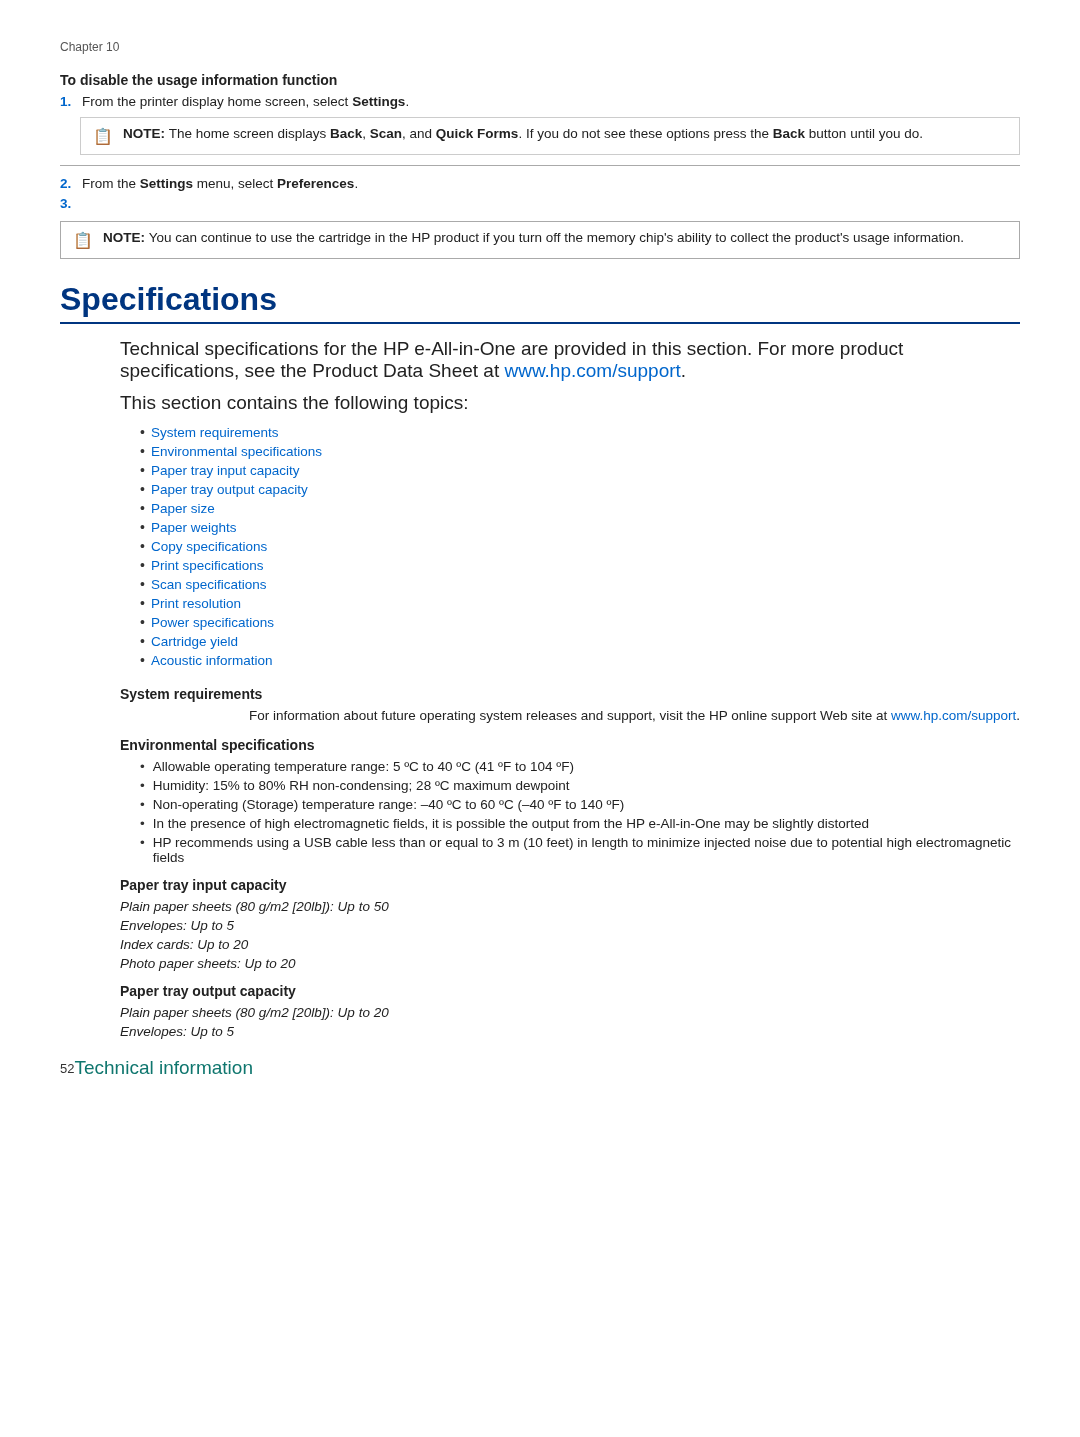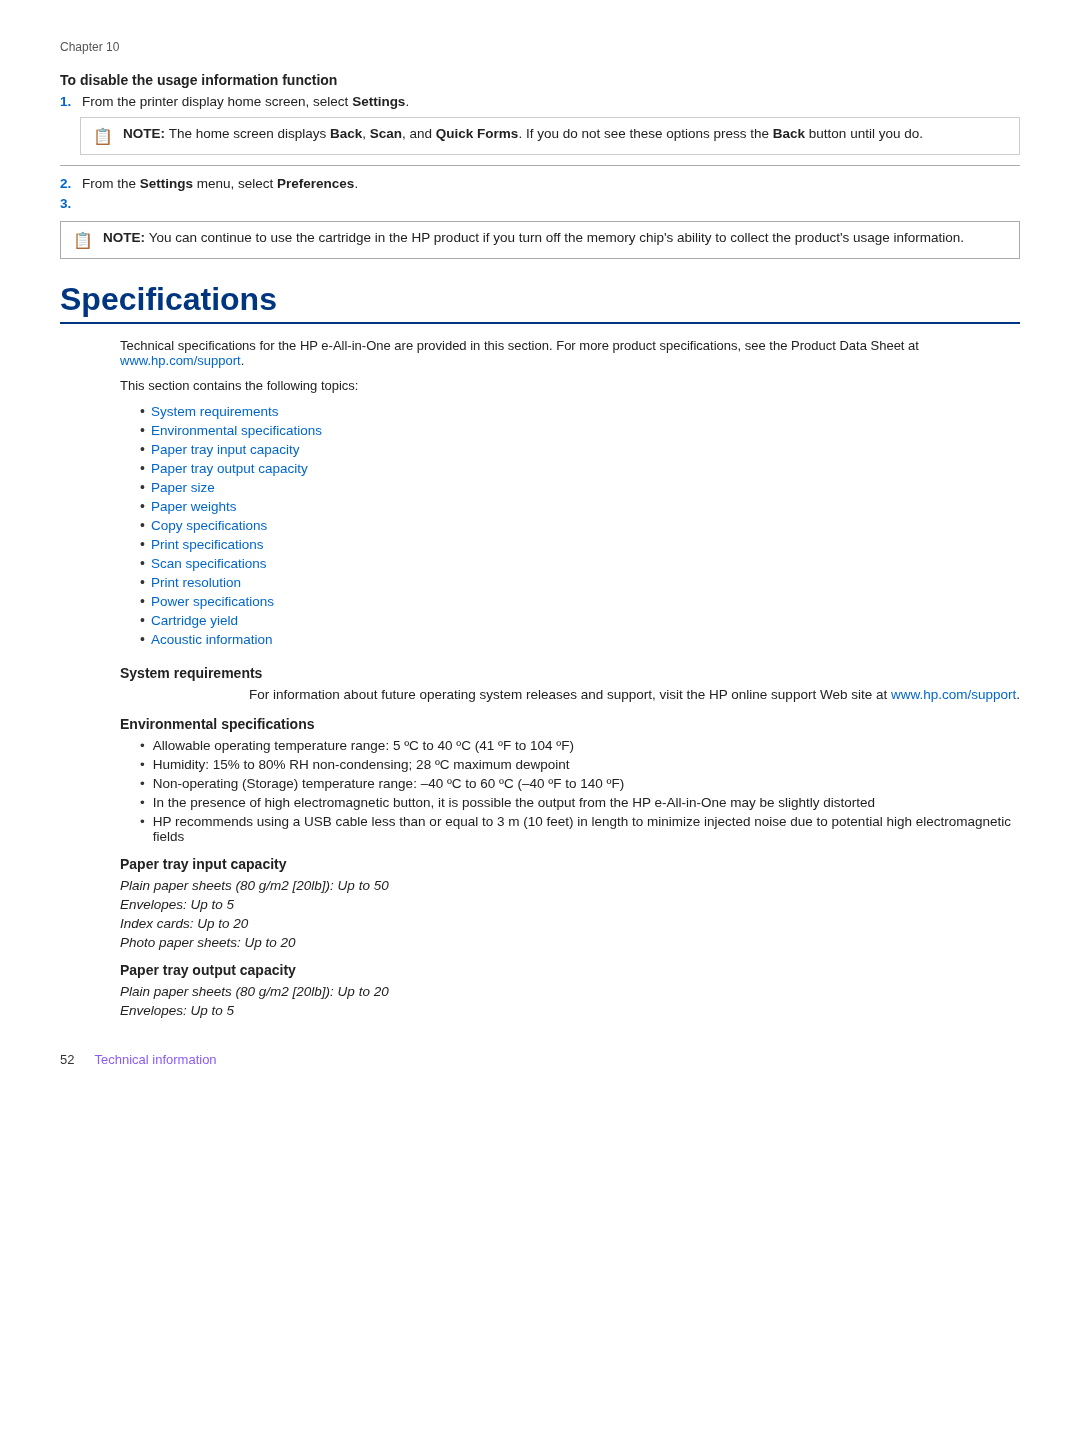"Technical specifications for the HP" .intro-text { font-size: 13px -> 19px }
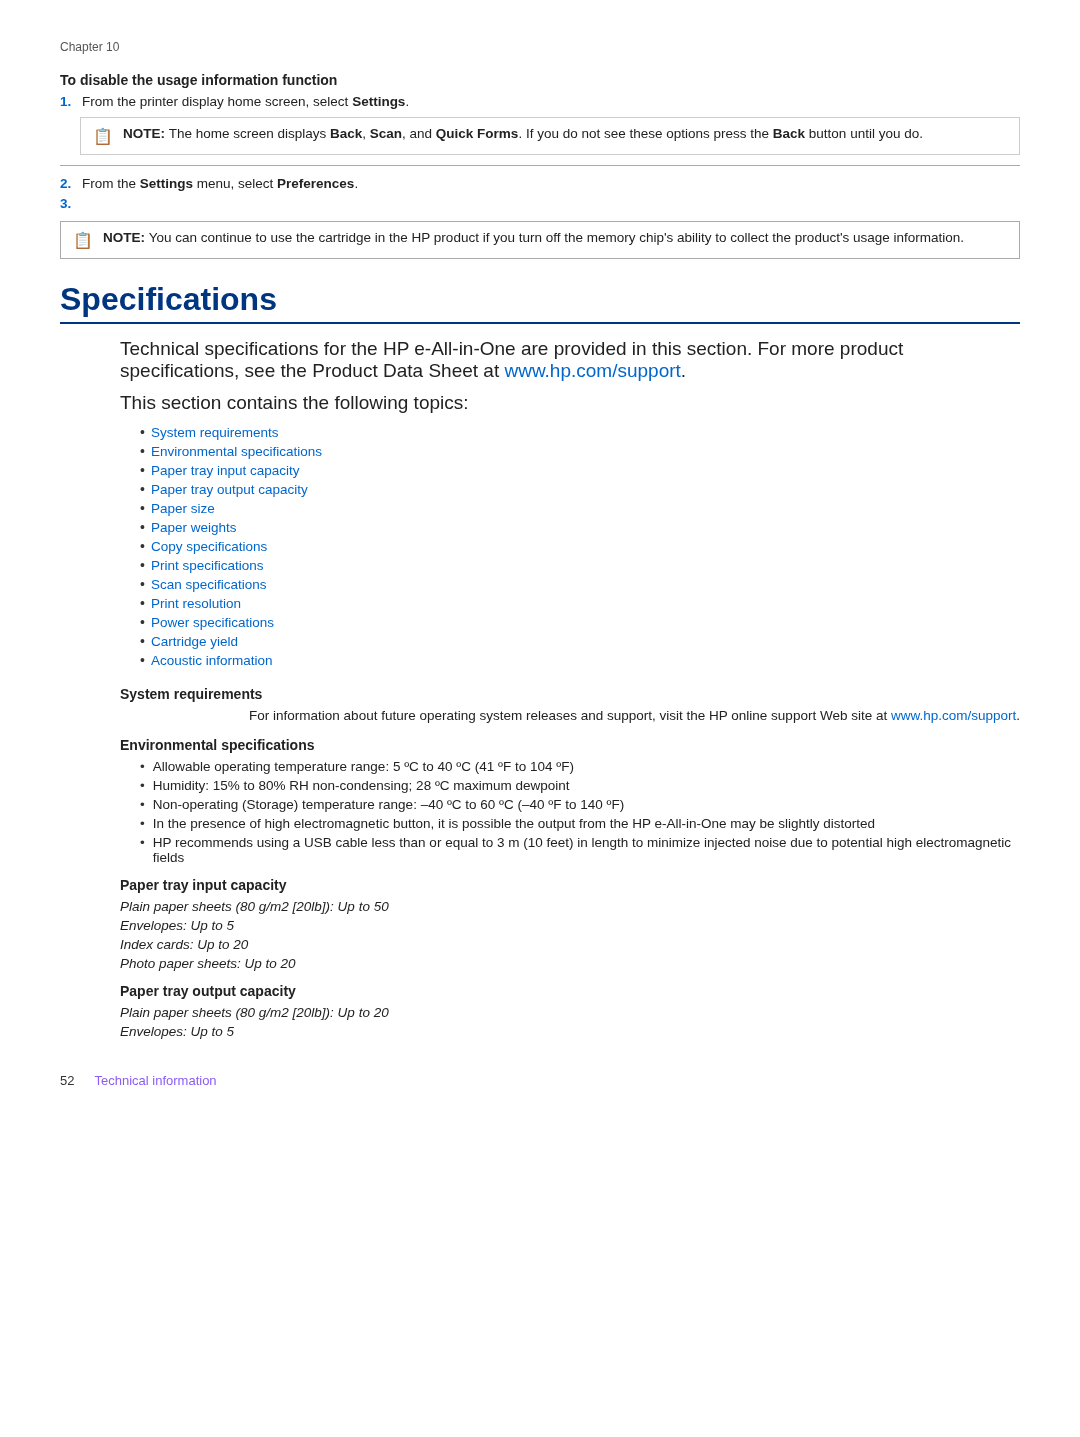"In the presence of high" span { text: button -> fields }
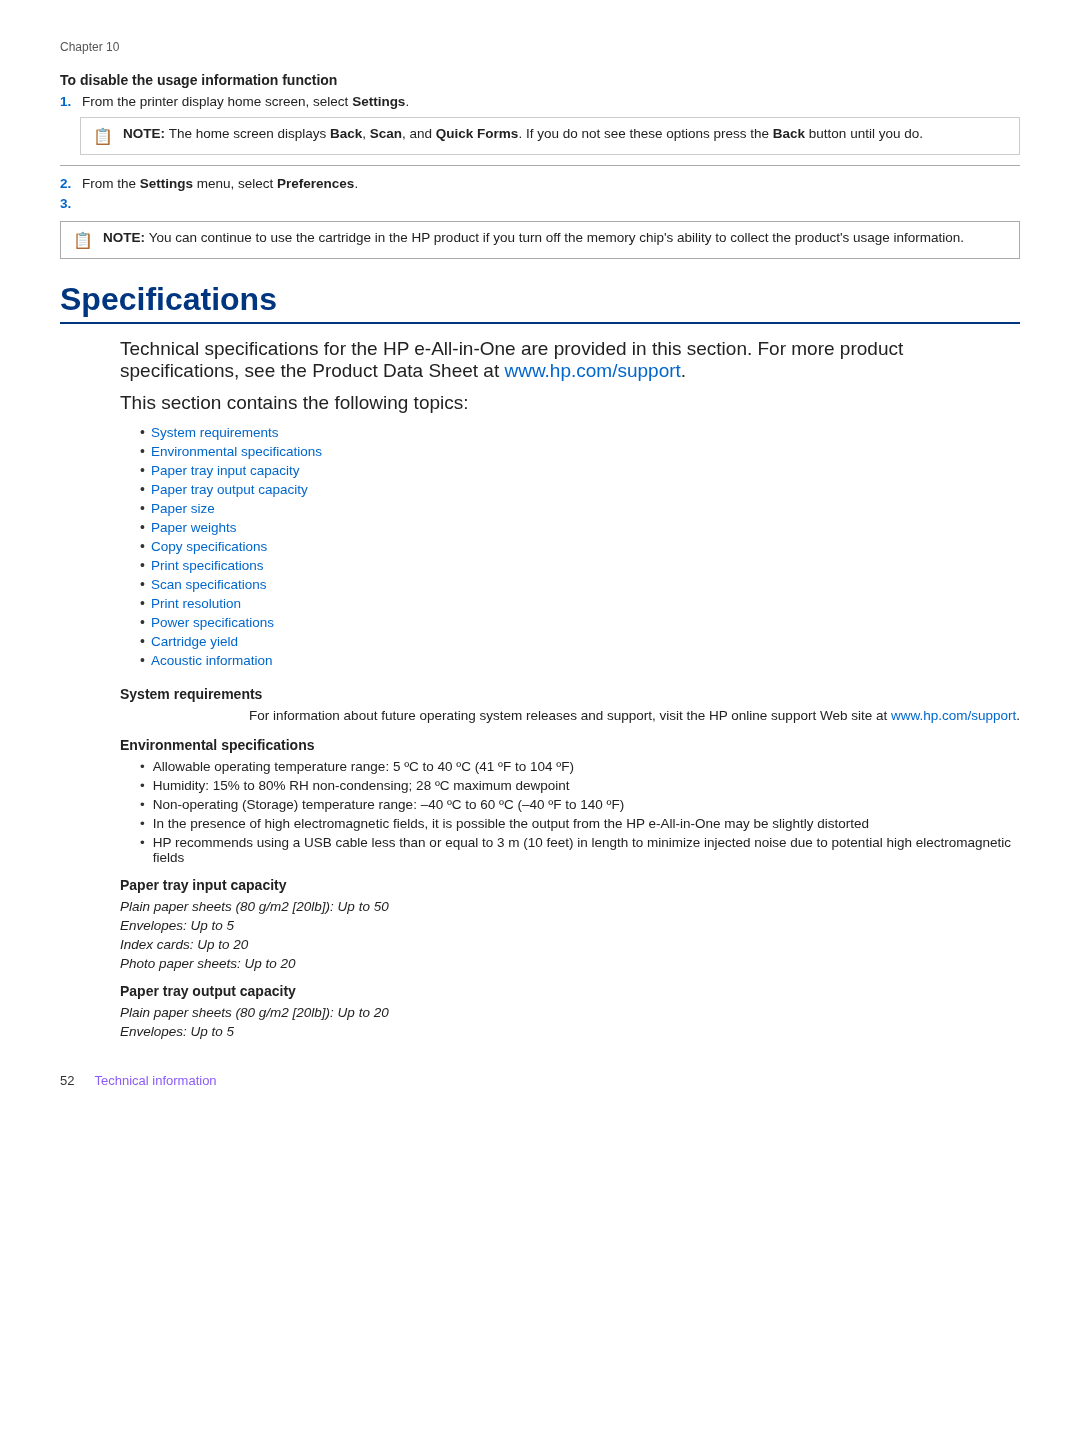"52" .footer-bar { gap: 20px -> 0; margin-top: 30px -> 14px }
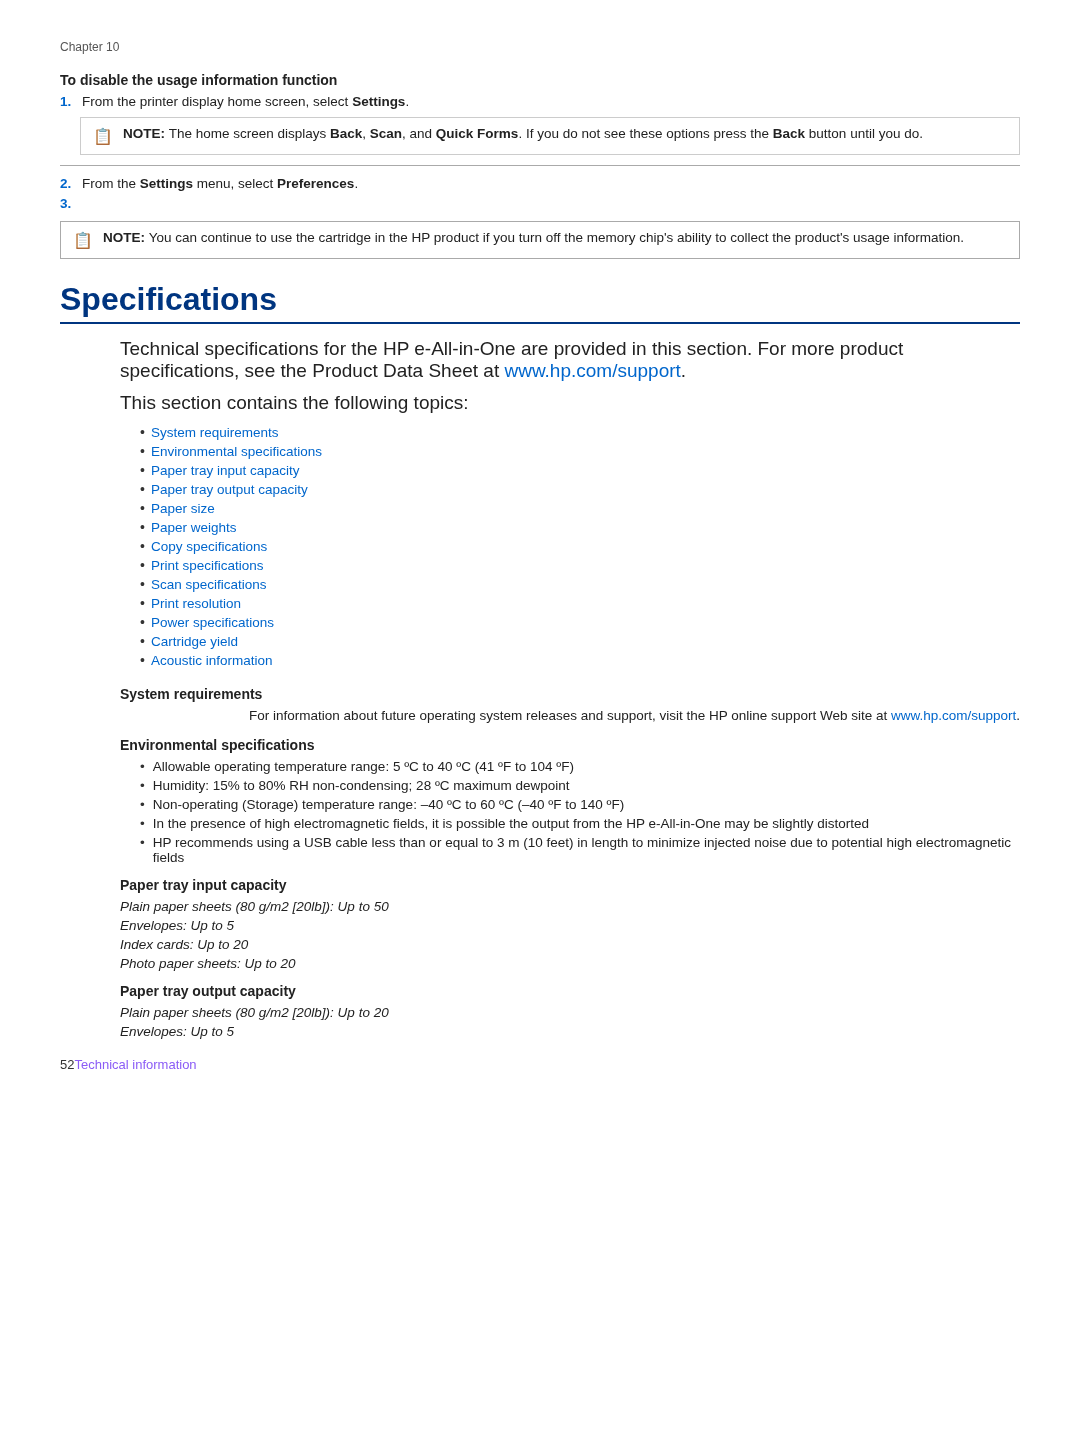"Technical information" .footer-label { color: #8b5cf6 -> #0f766e; font-size: 13px -> 19px }
